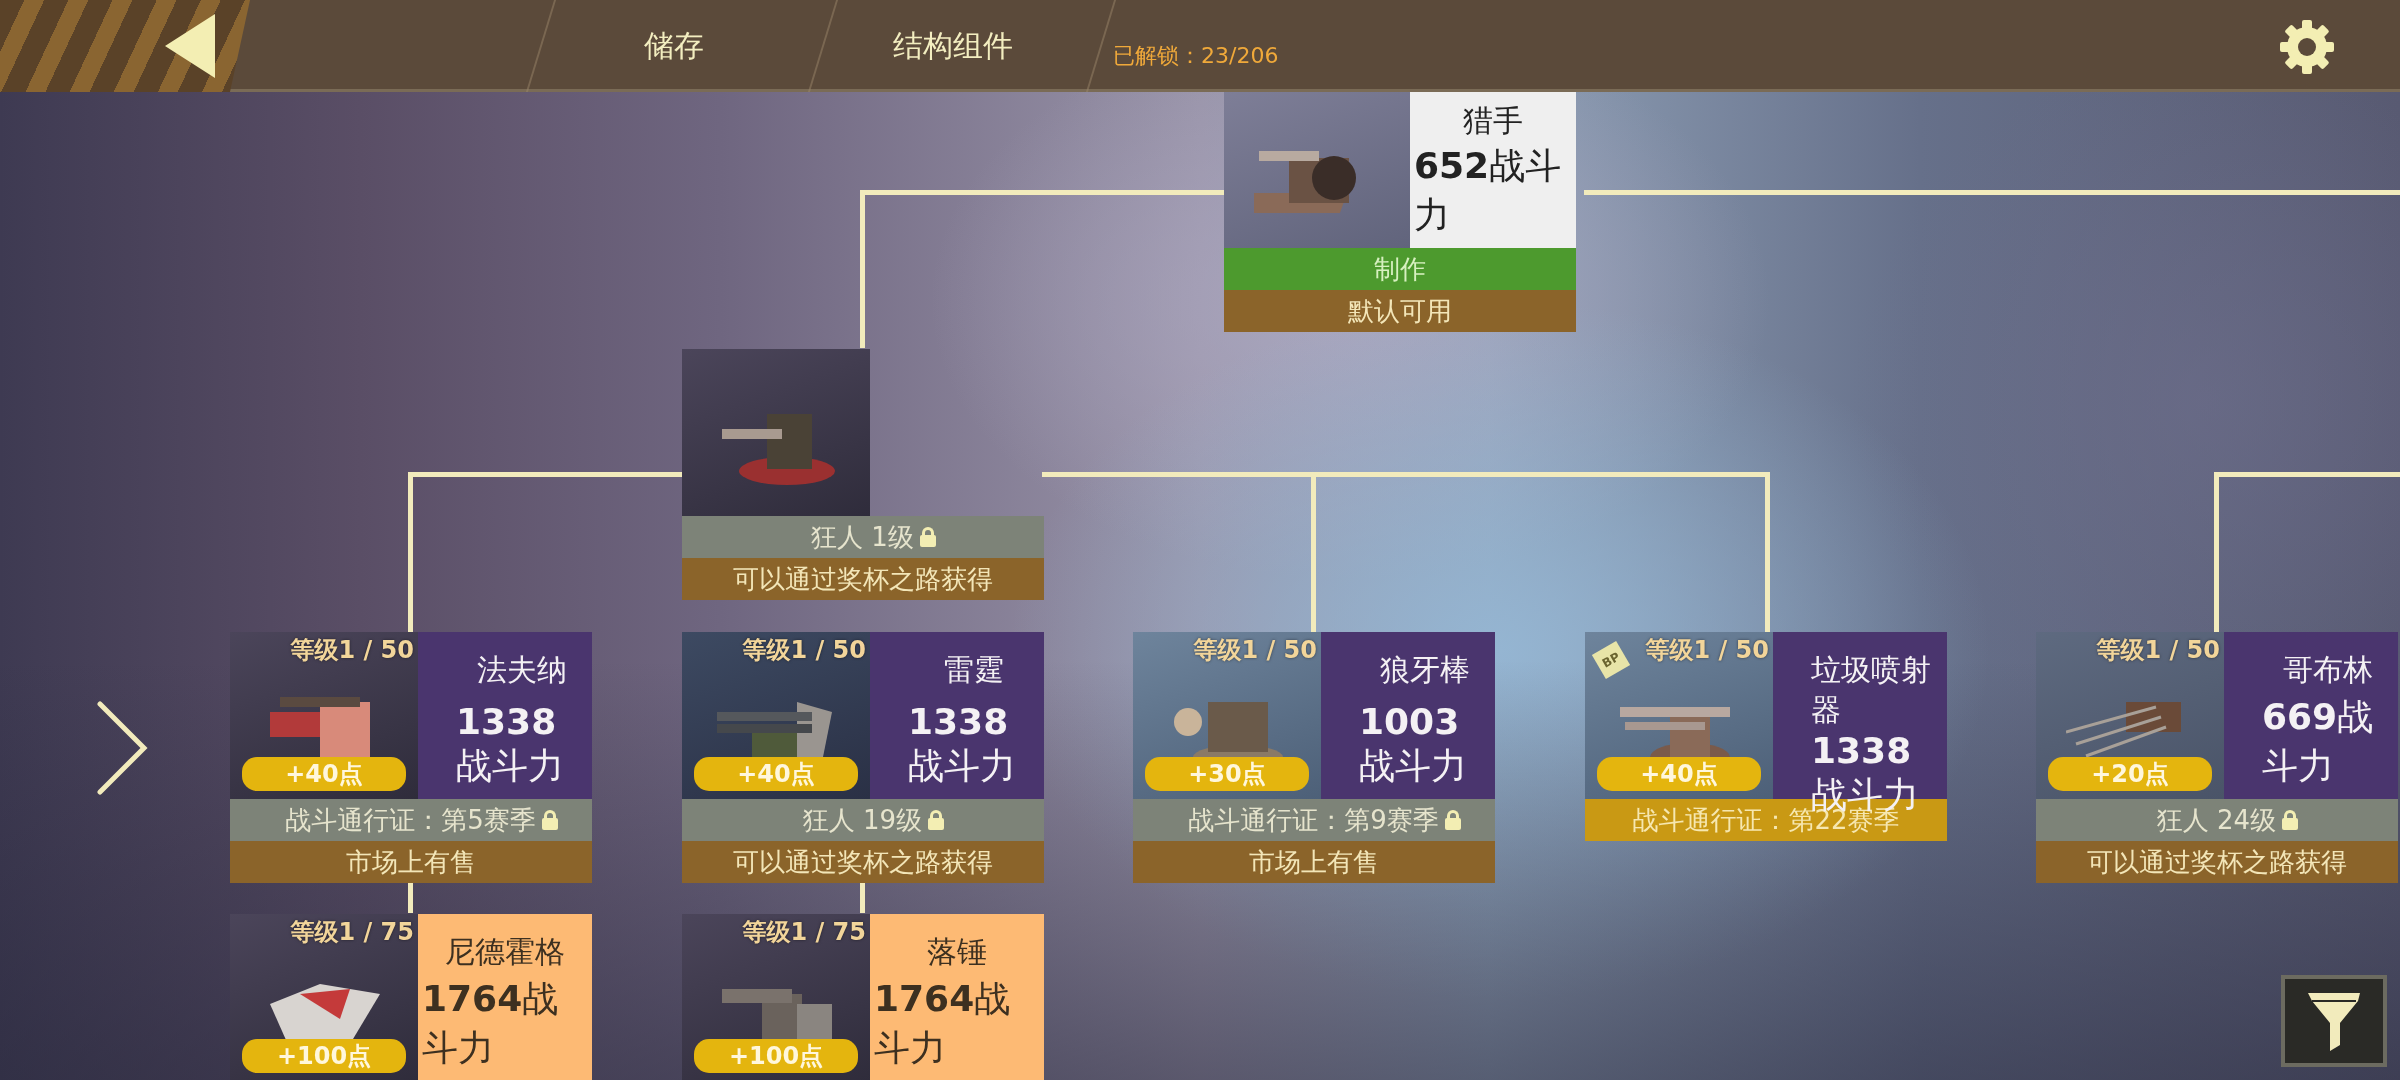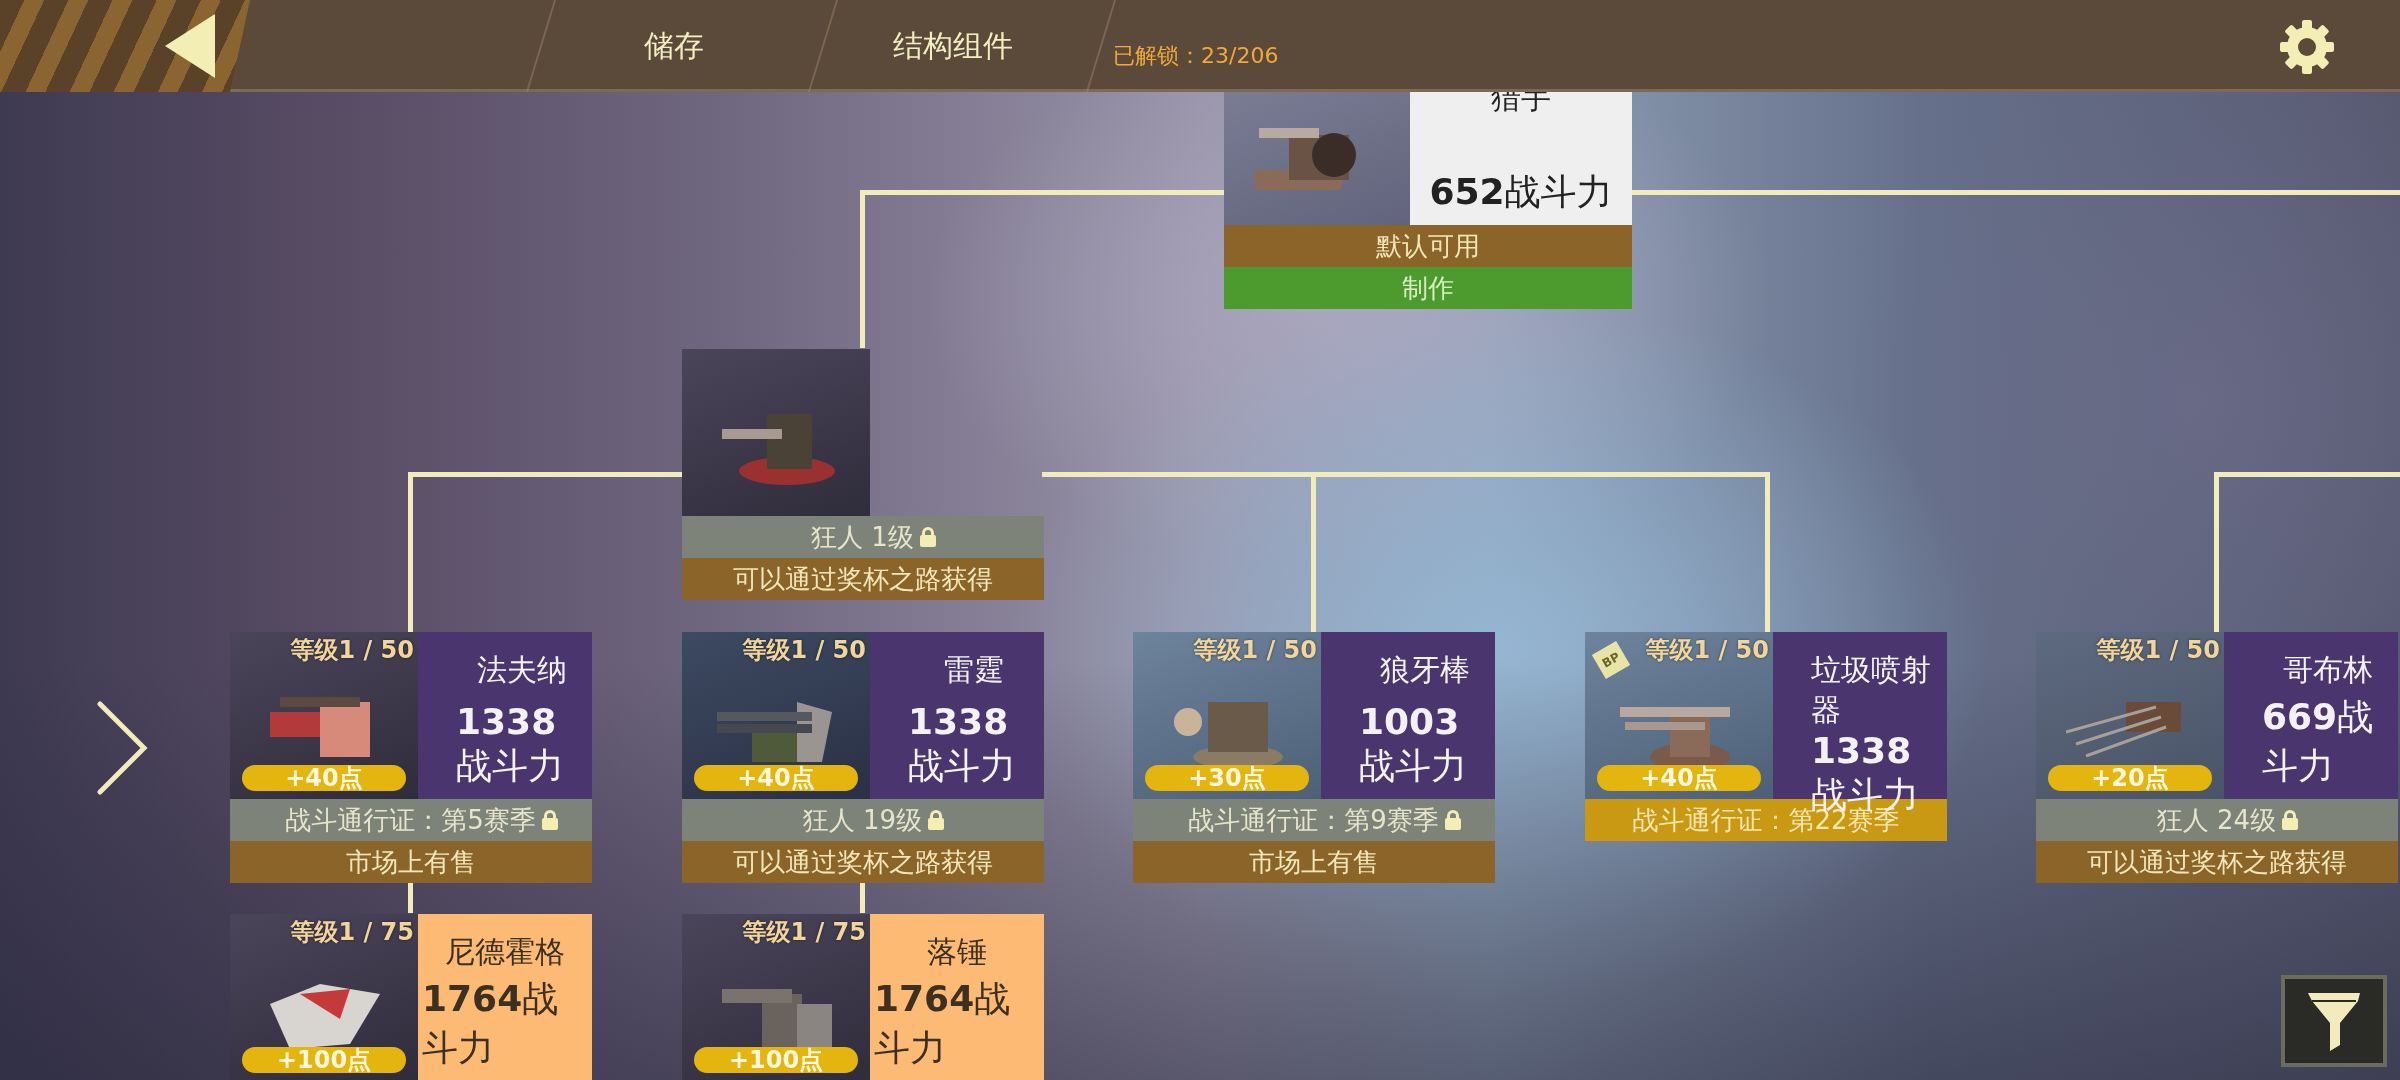"猎手" div.card { top: 60px -> 83px; width: 408px -> 352px }
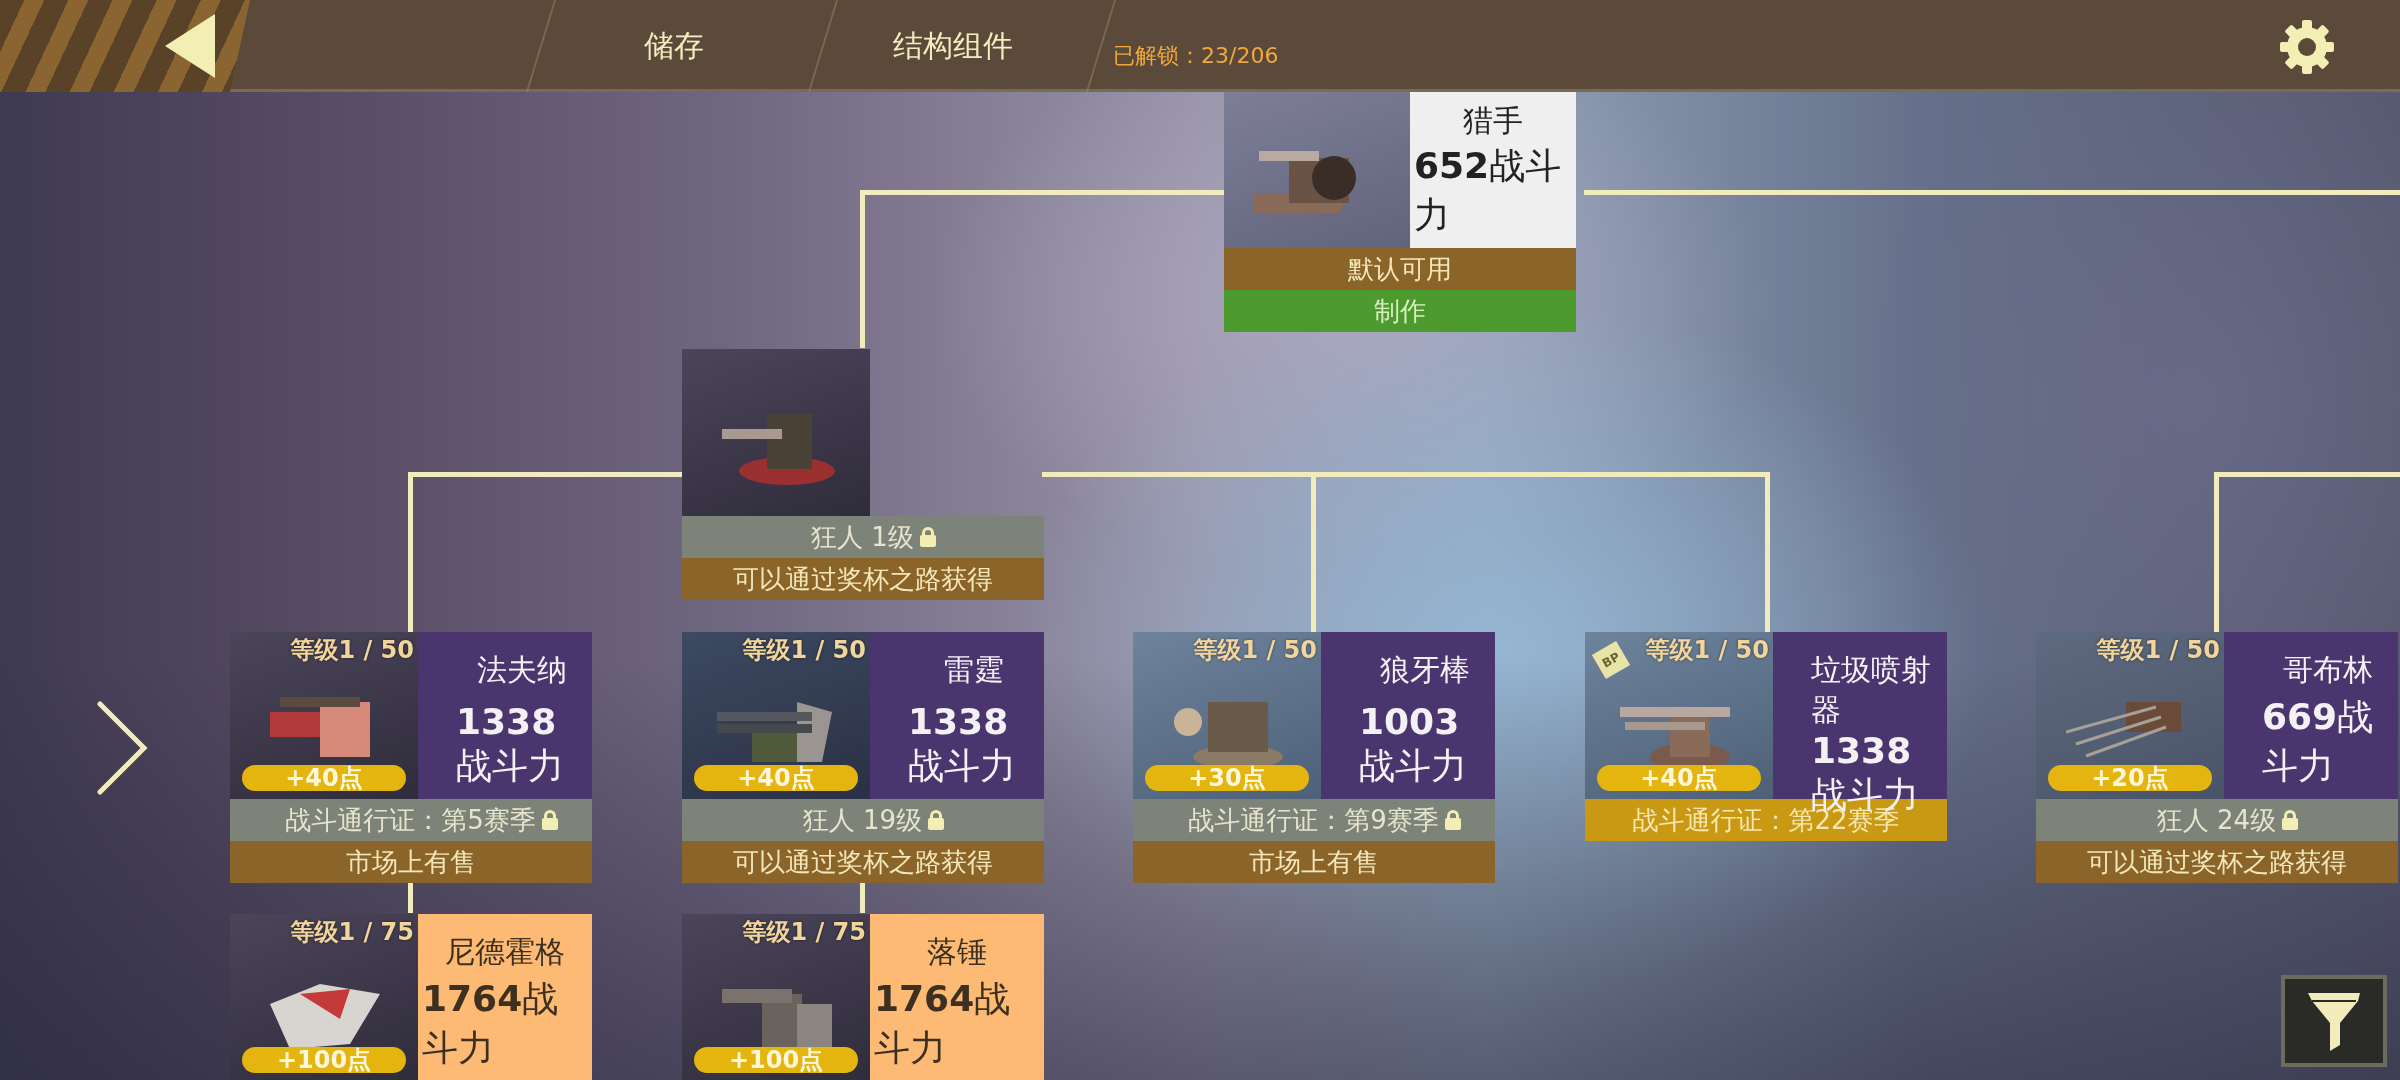"默认可用" div.row { order: before "制作" -> after "制作" }
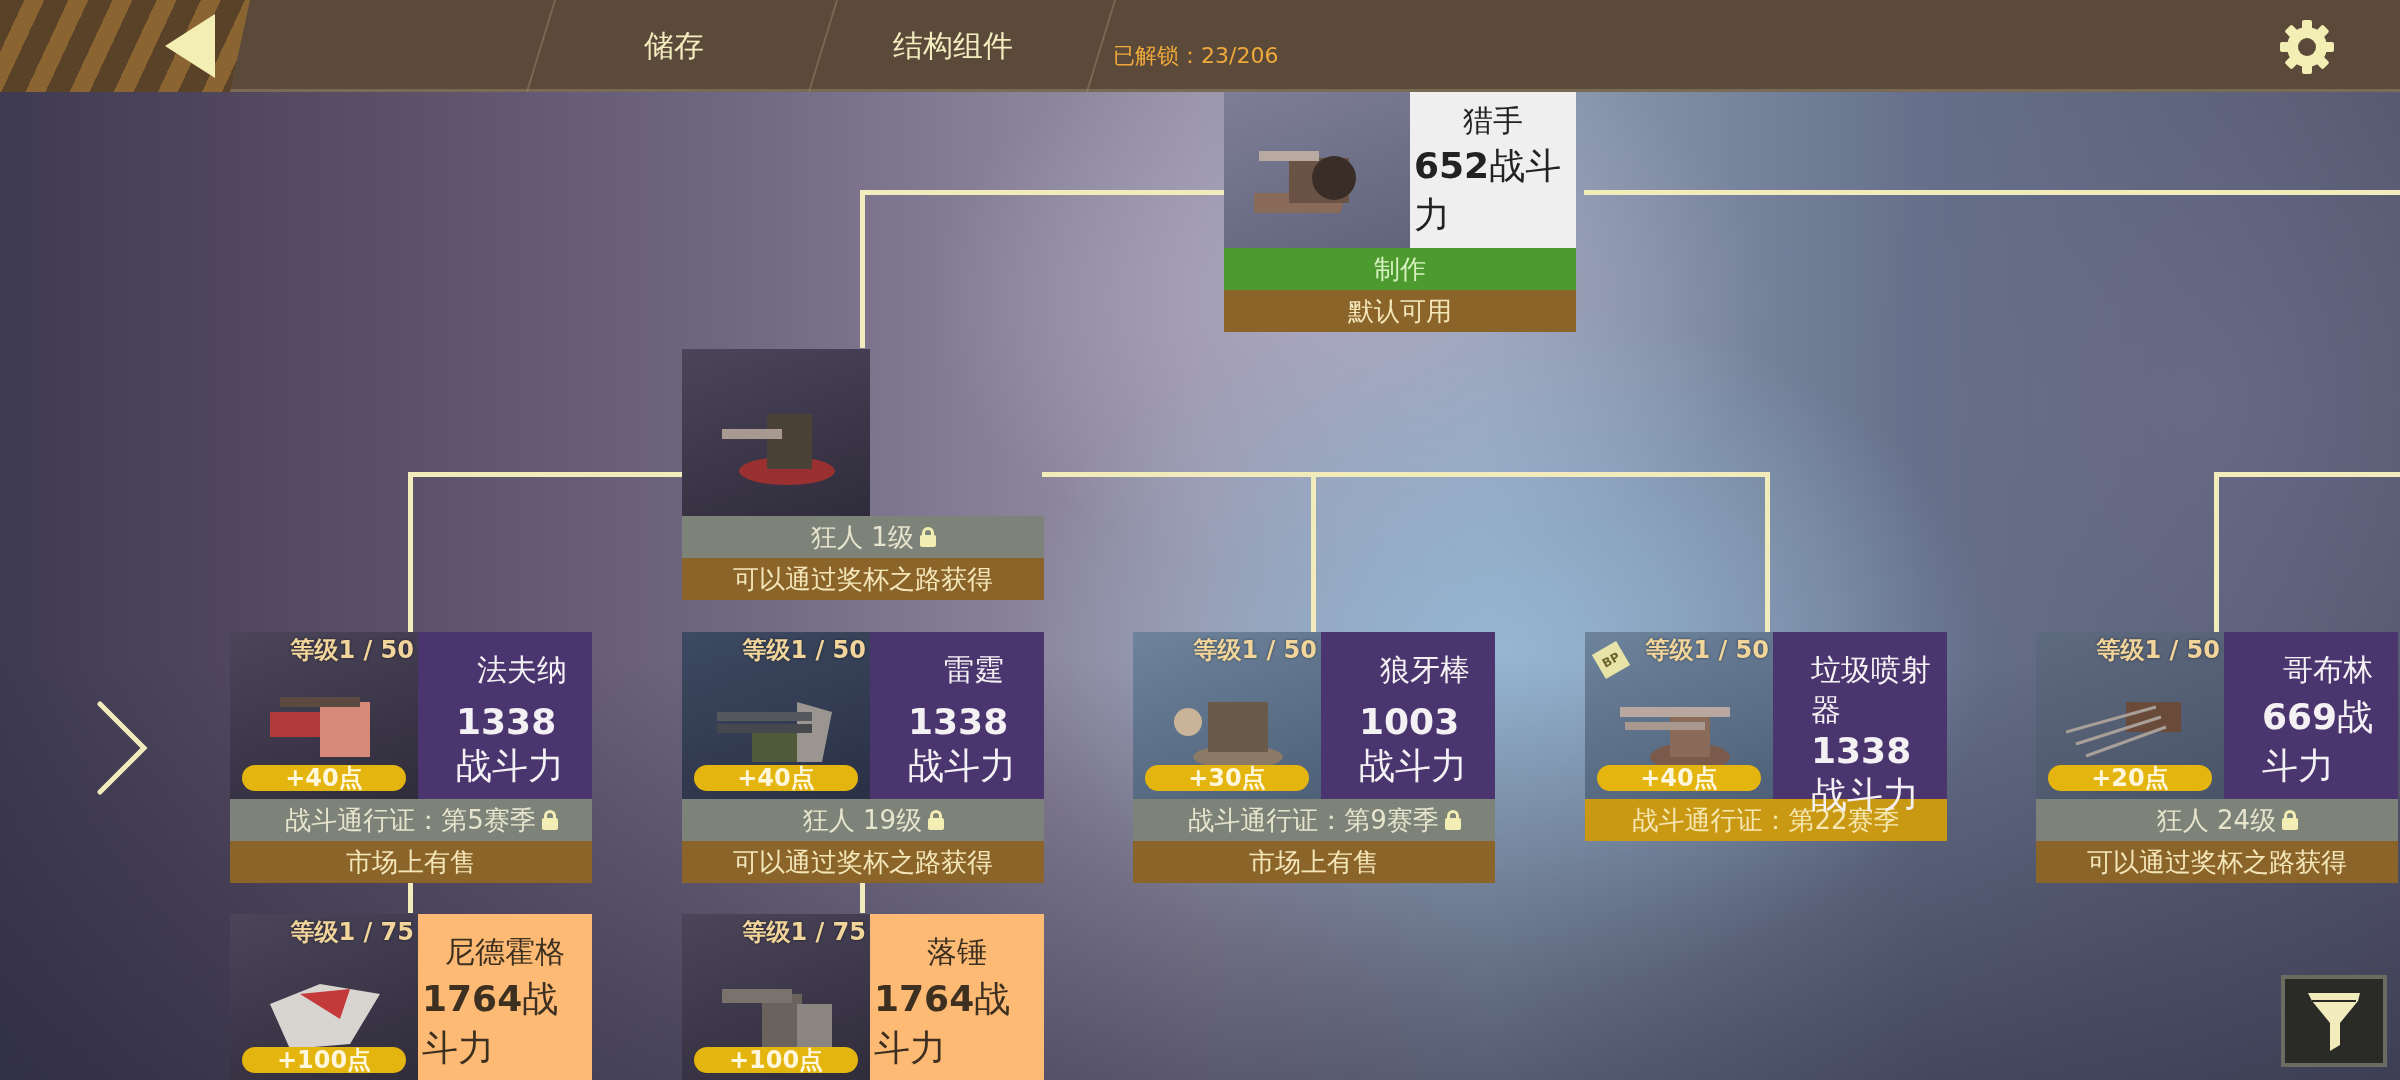"+40点" .points { height: 26px -> 34px }
